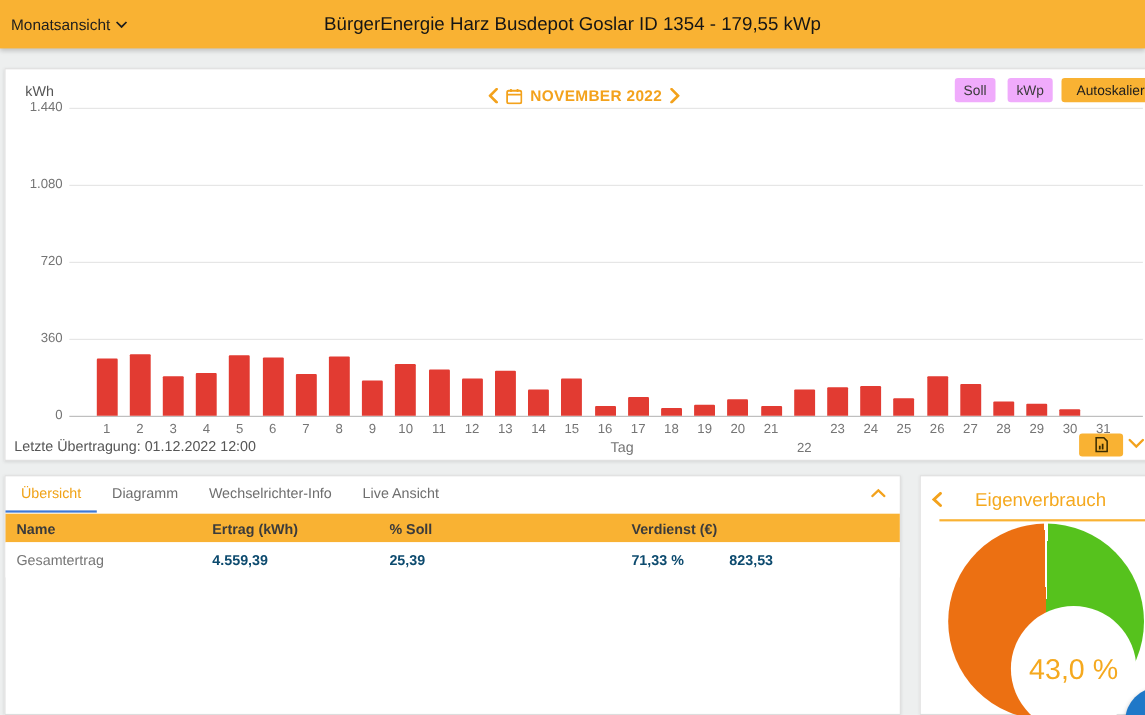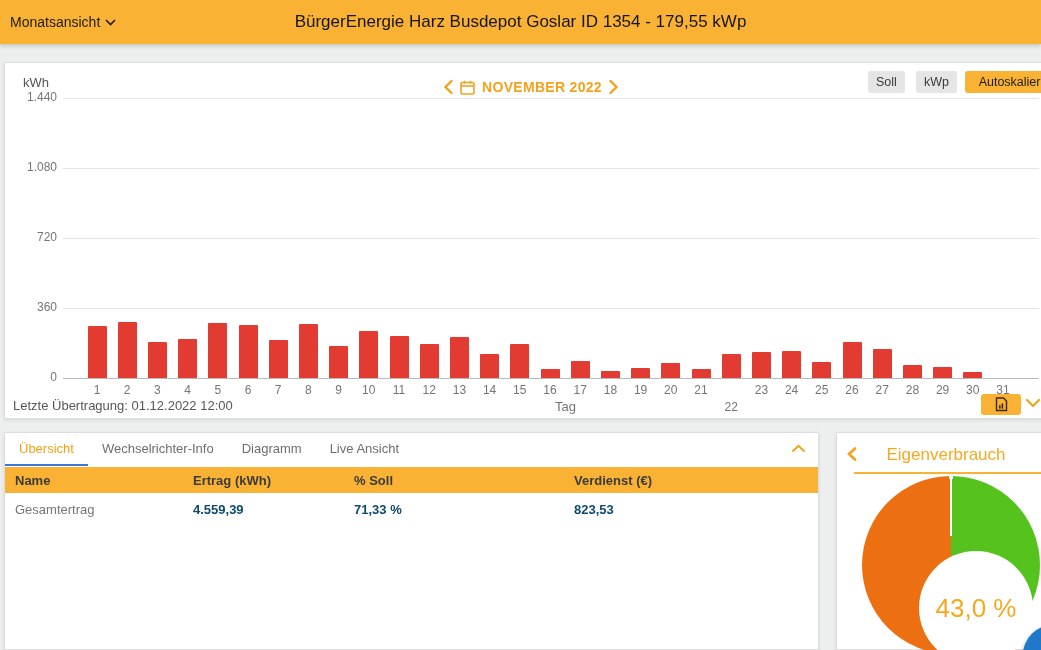"Soll" .toolbar-btn { background: #e5e5e5 -> #f0abfc }
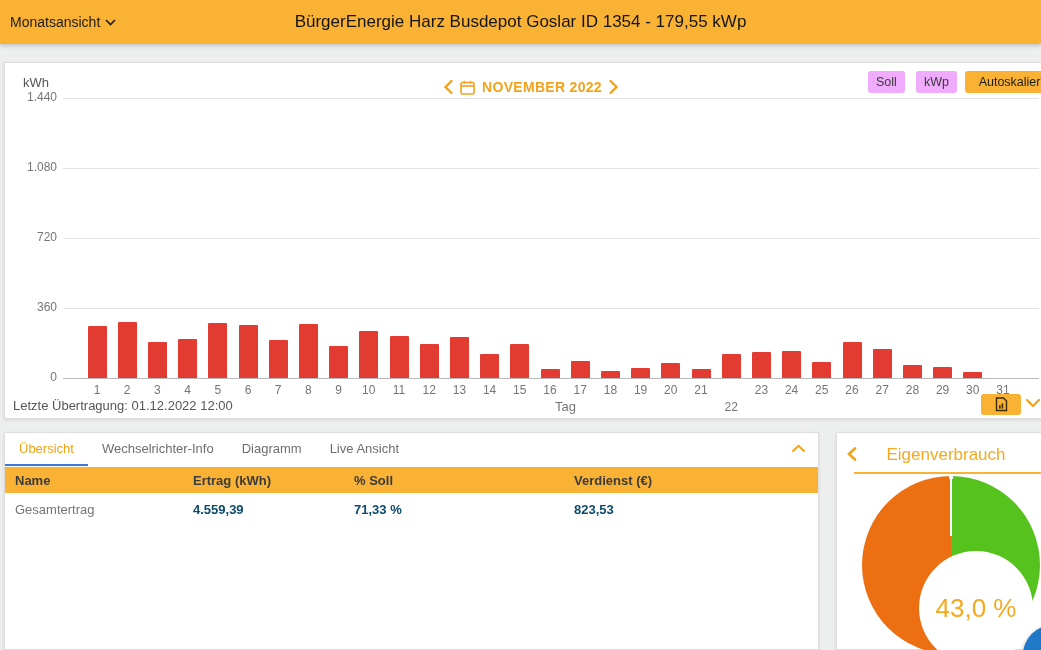"Wechselrichter-Info" div.tab { order: before "Diagramm" -> after "Diagramm" }
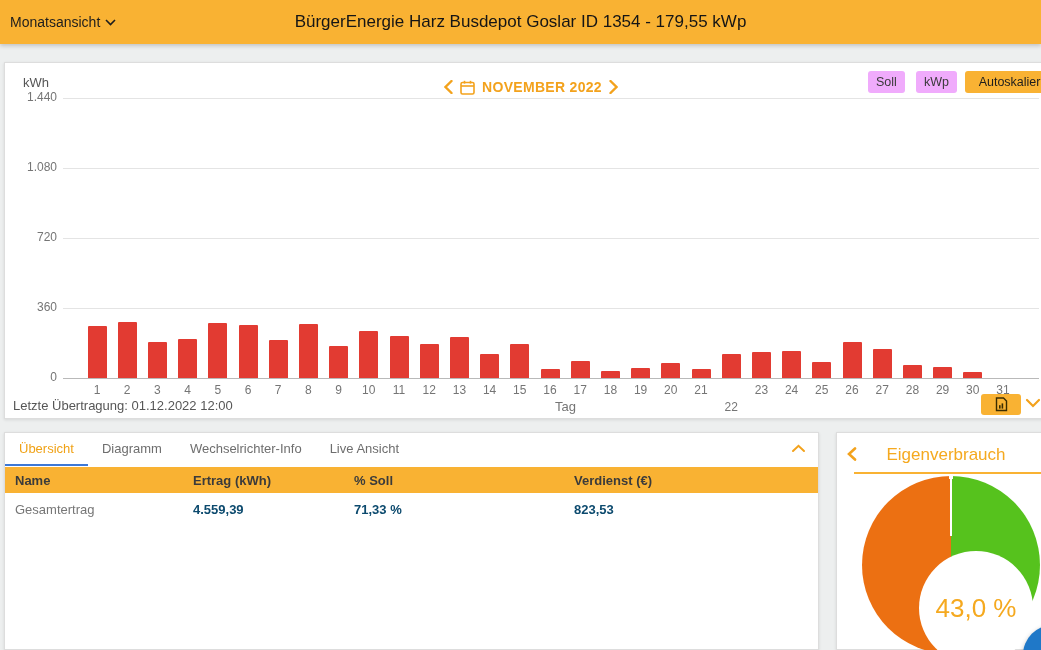"25,39" span.cell-val { html: none -> <span>25,39</span> }
